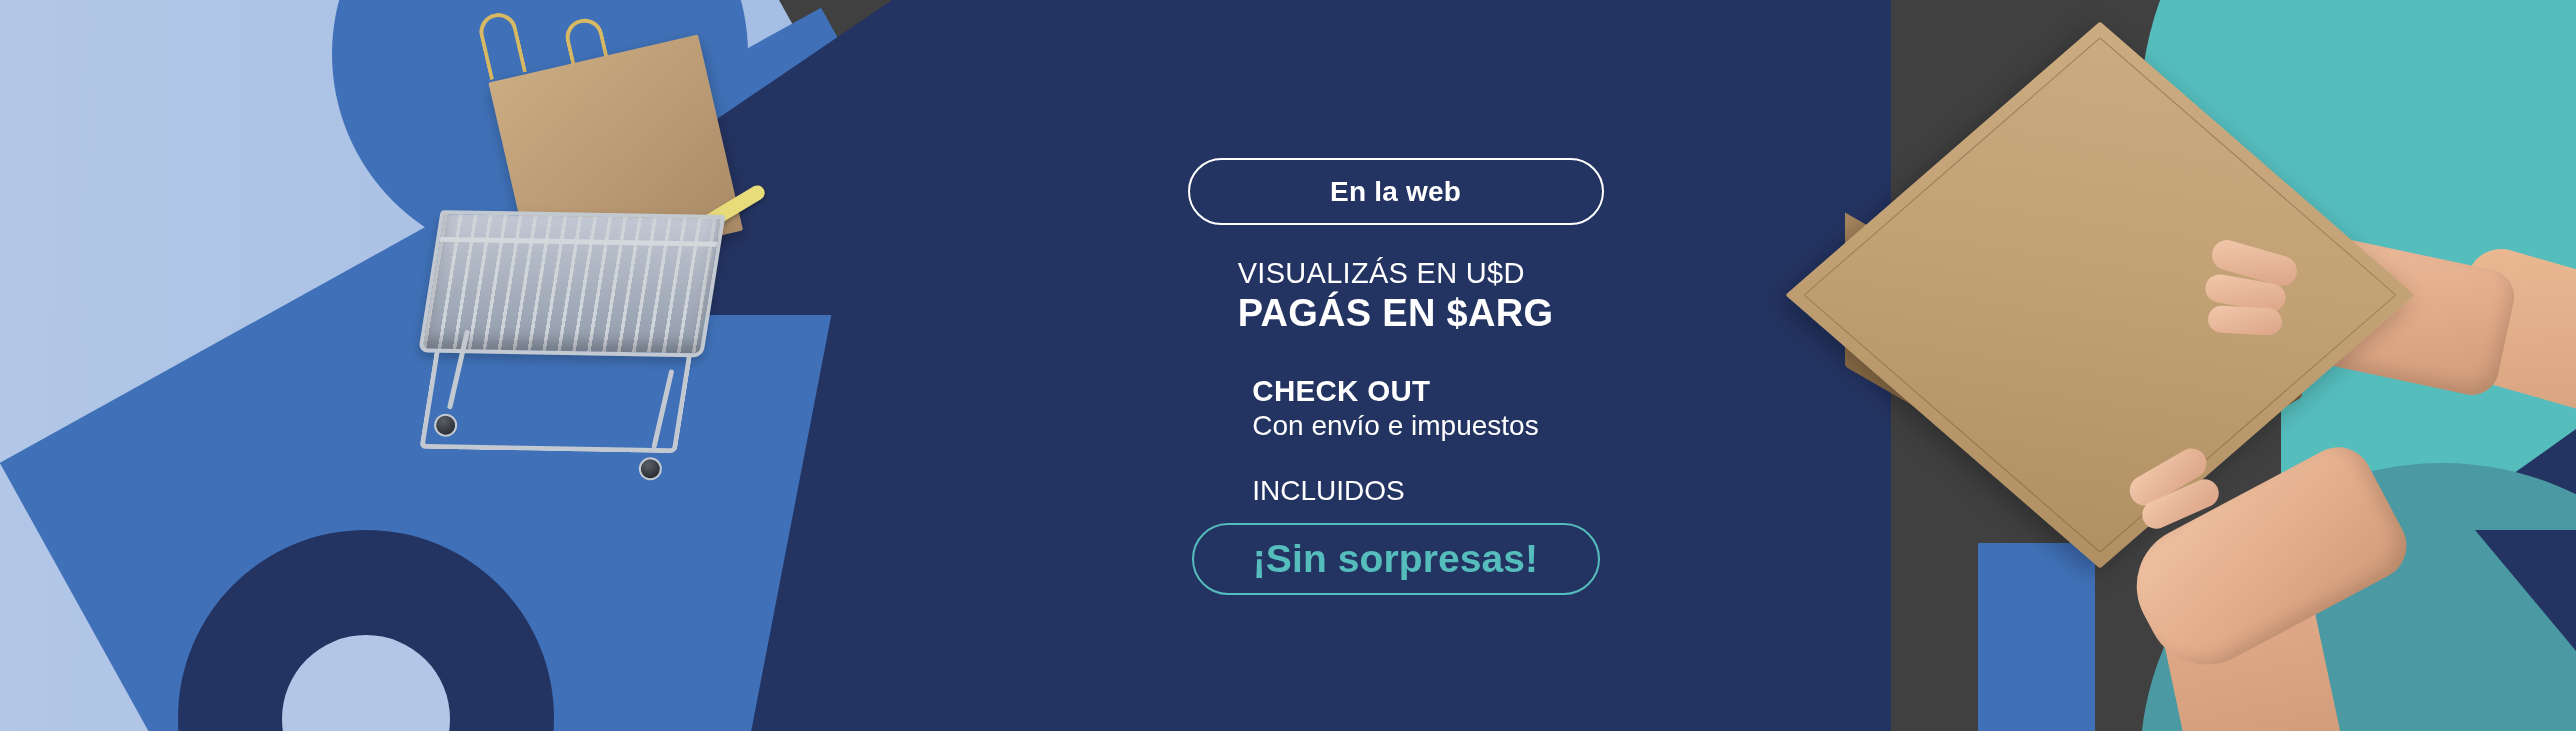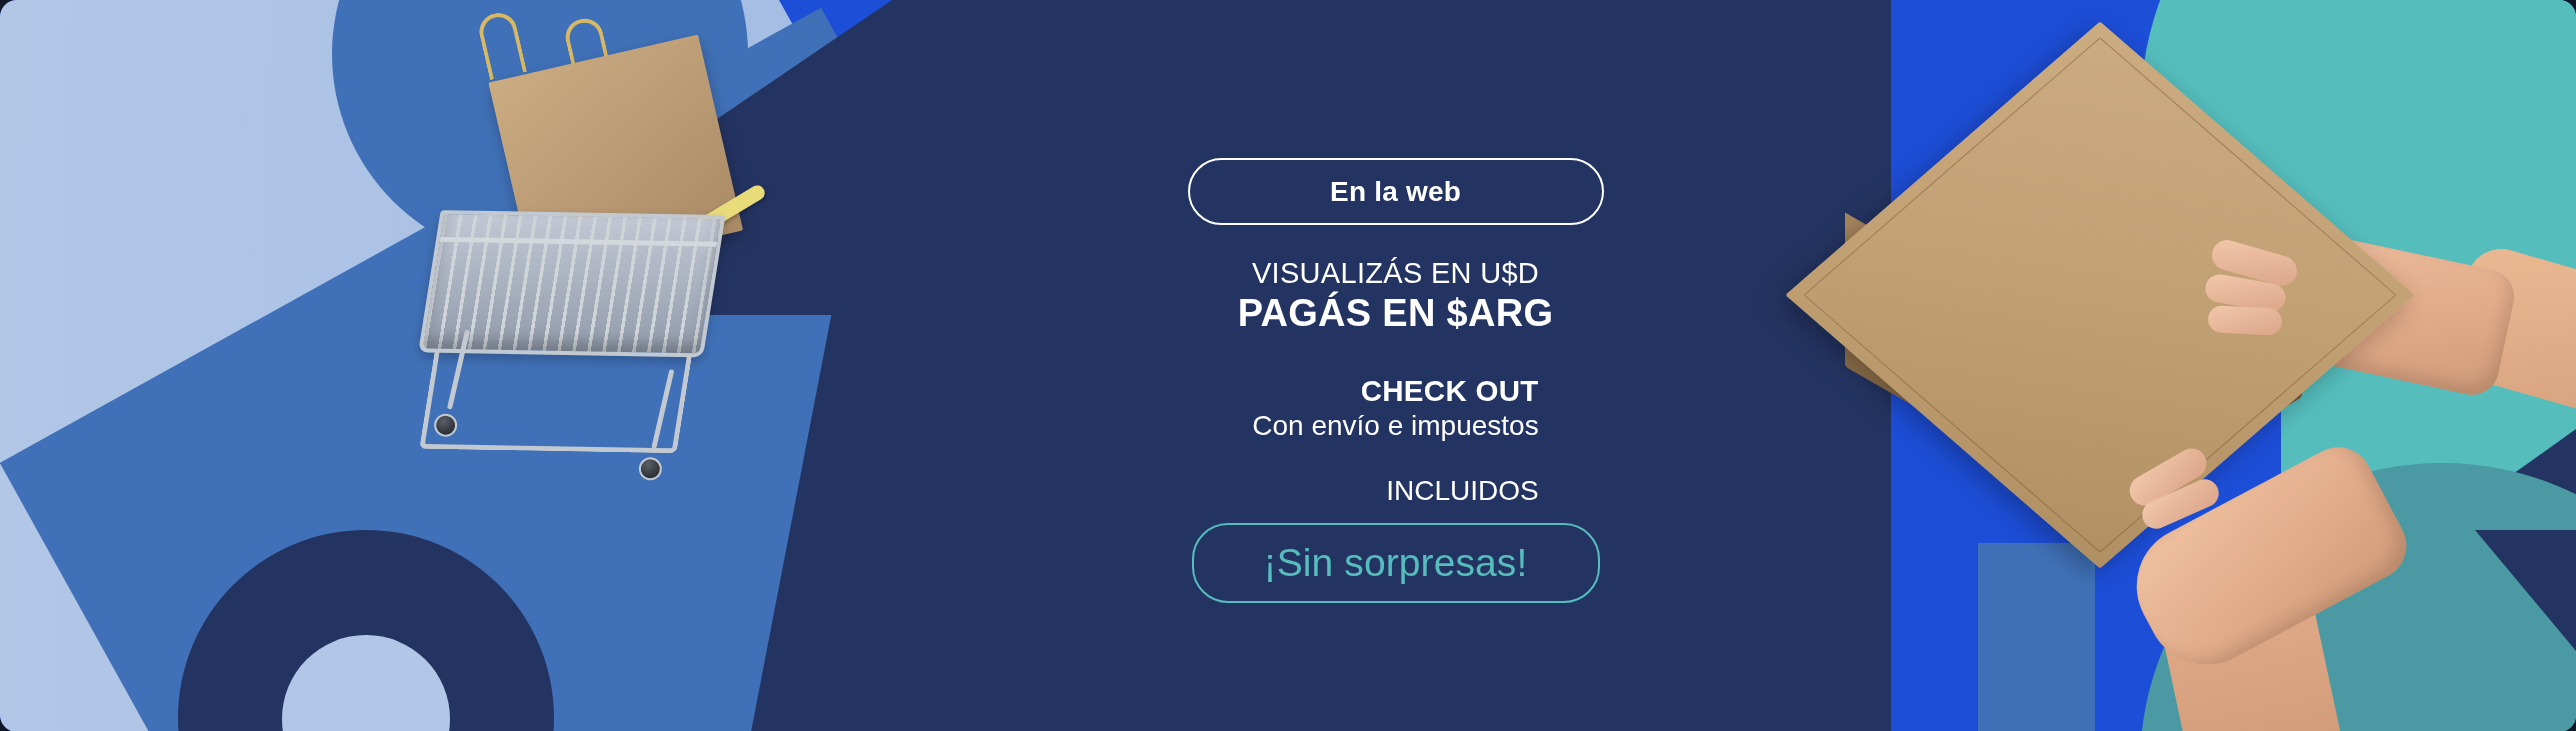"En la web" .banner { background: #1d4ed8 -> #404040; border-radius: 17px -> none }
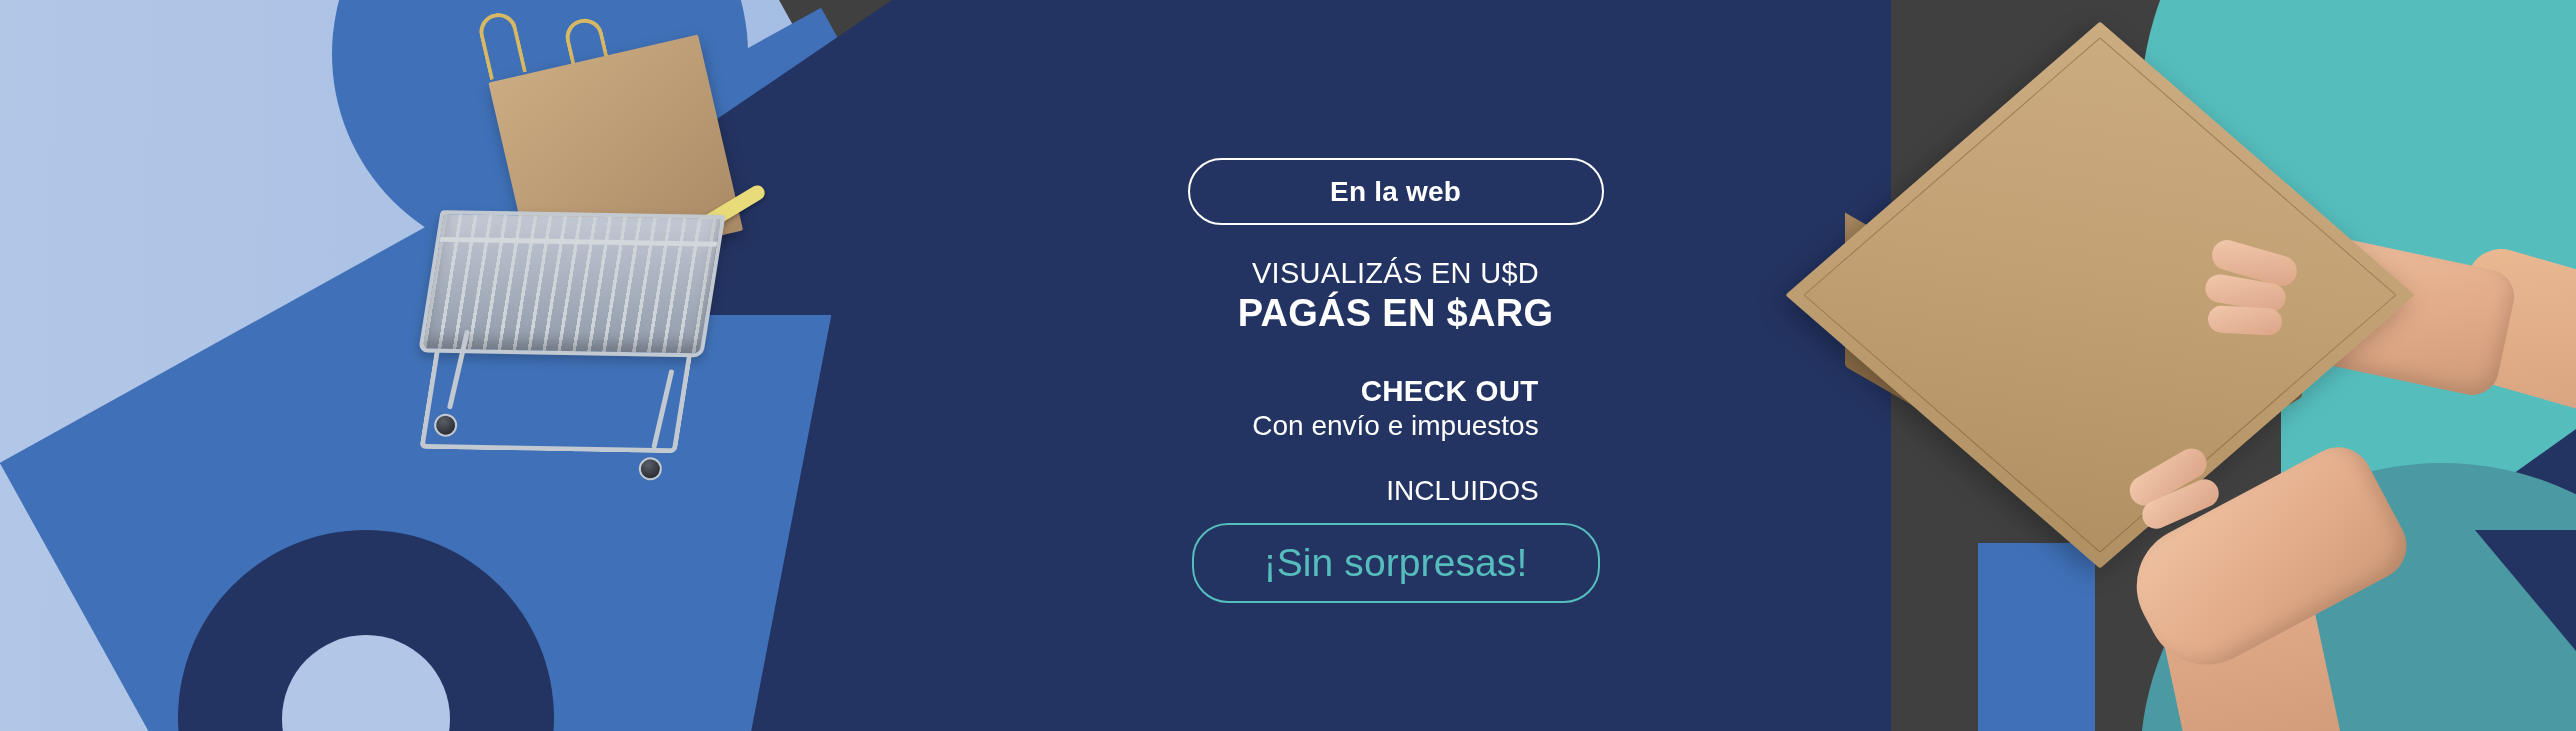"VISUALIZÁS EN U$D" .rate-block { text-align: center -> left }
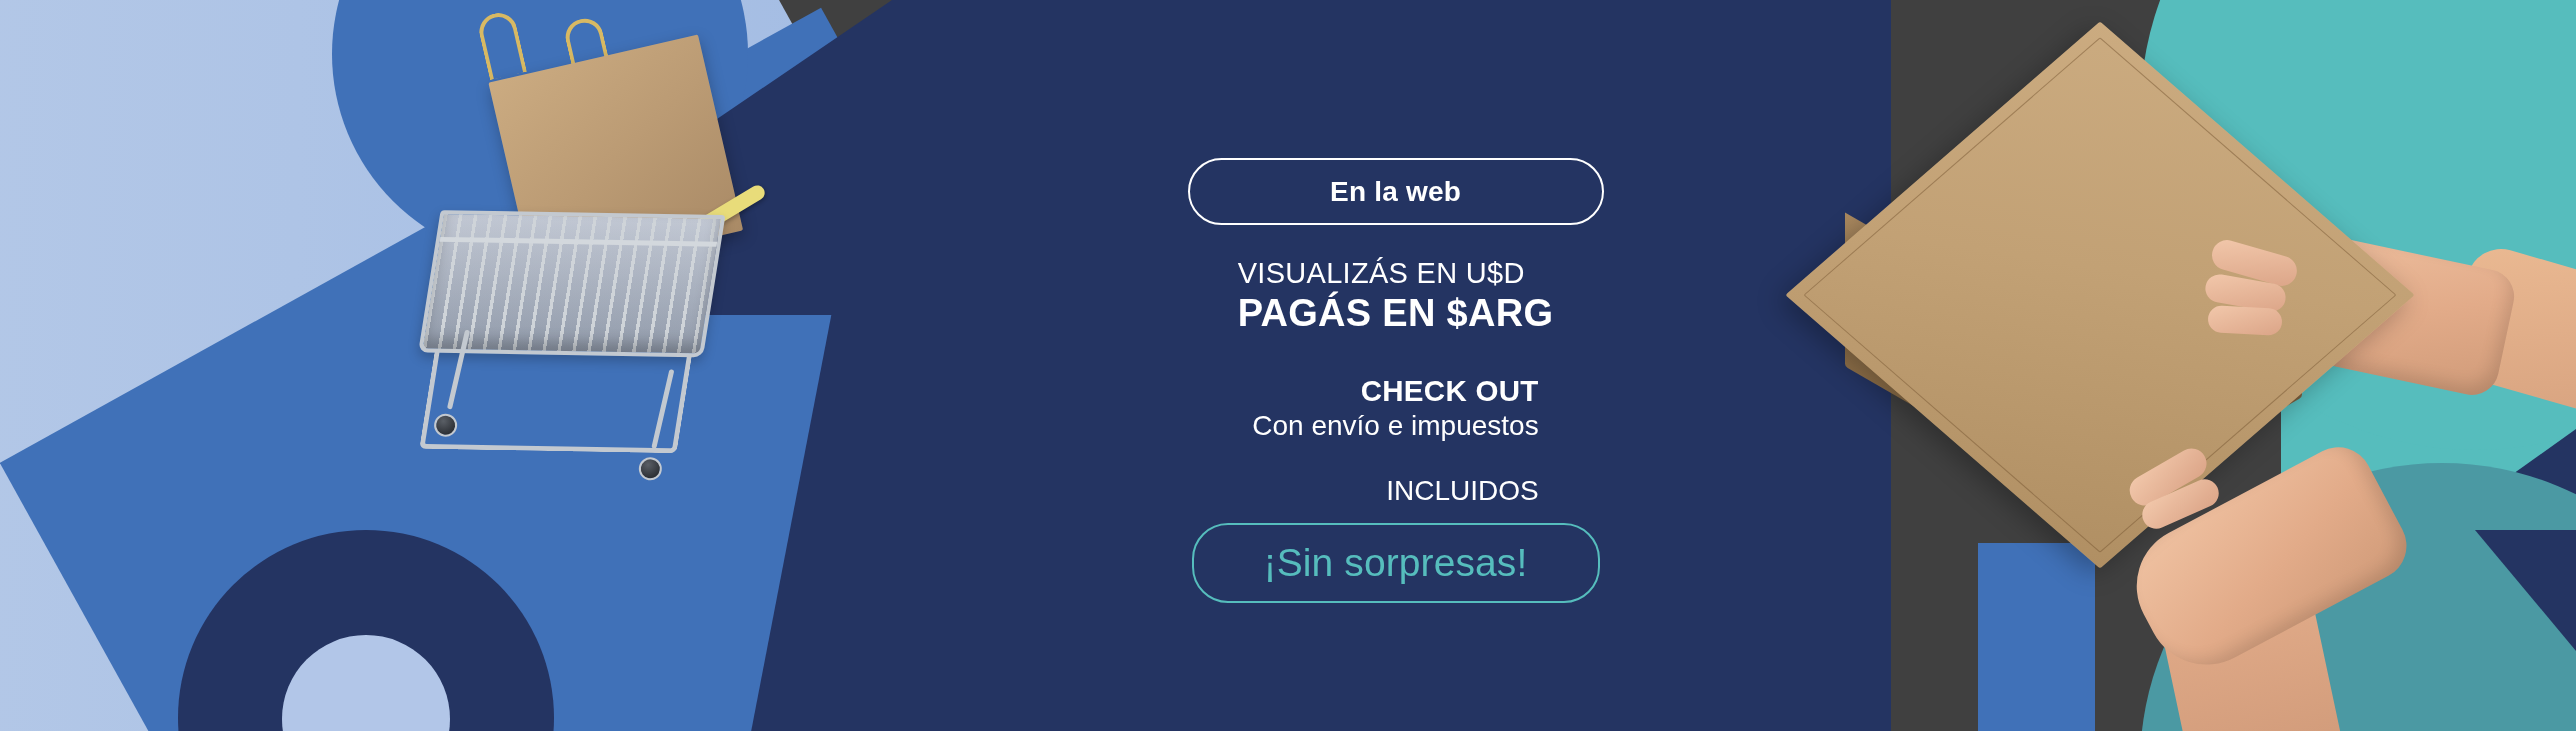"CHECK OUT" .checkout-block { text-align: right -> left }
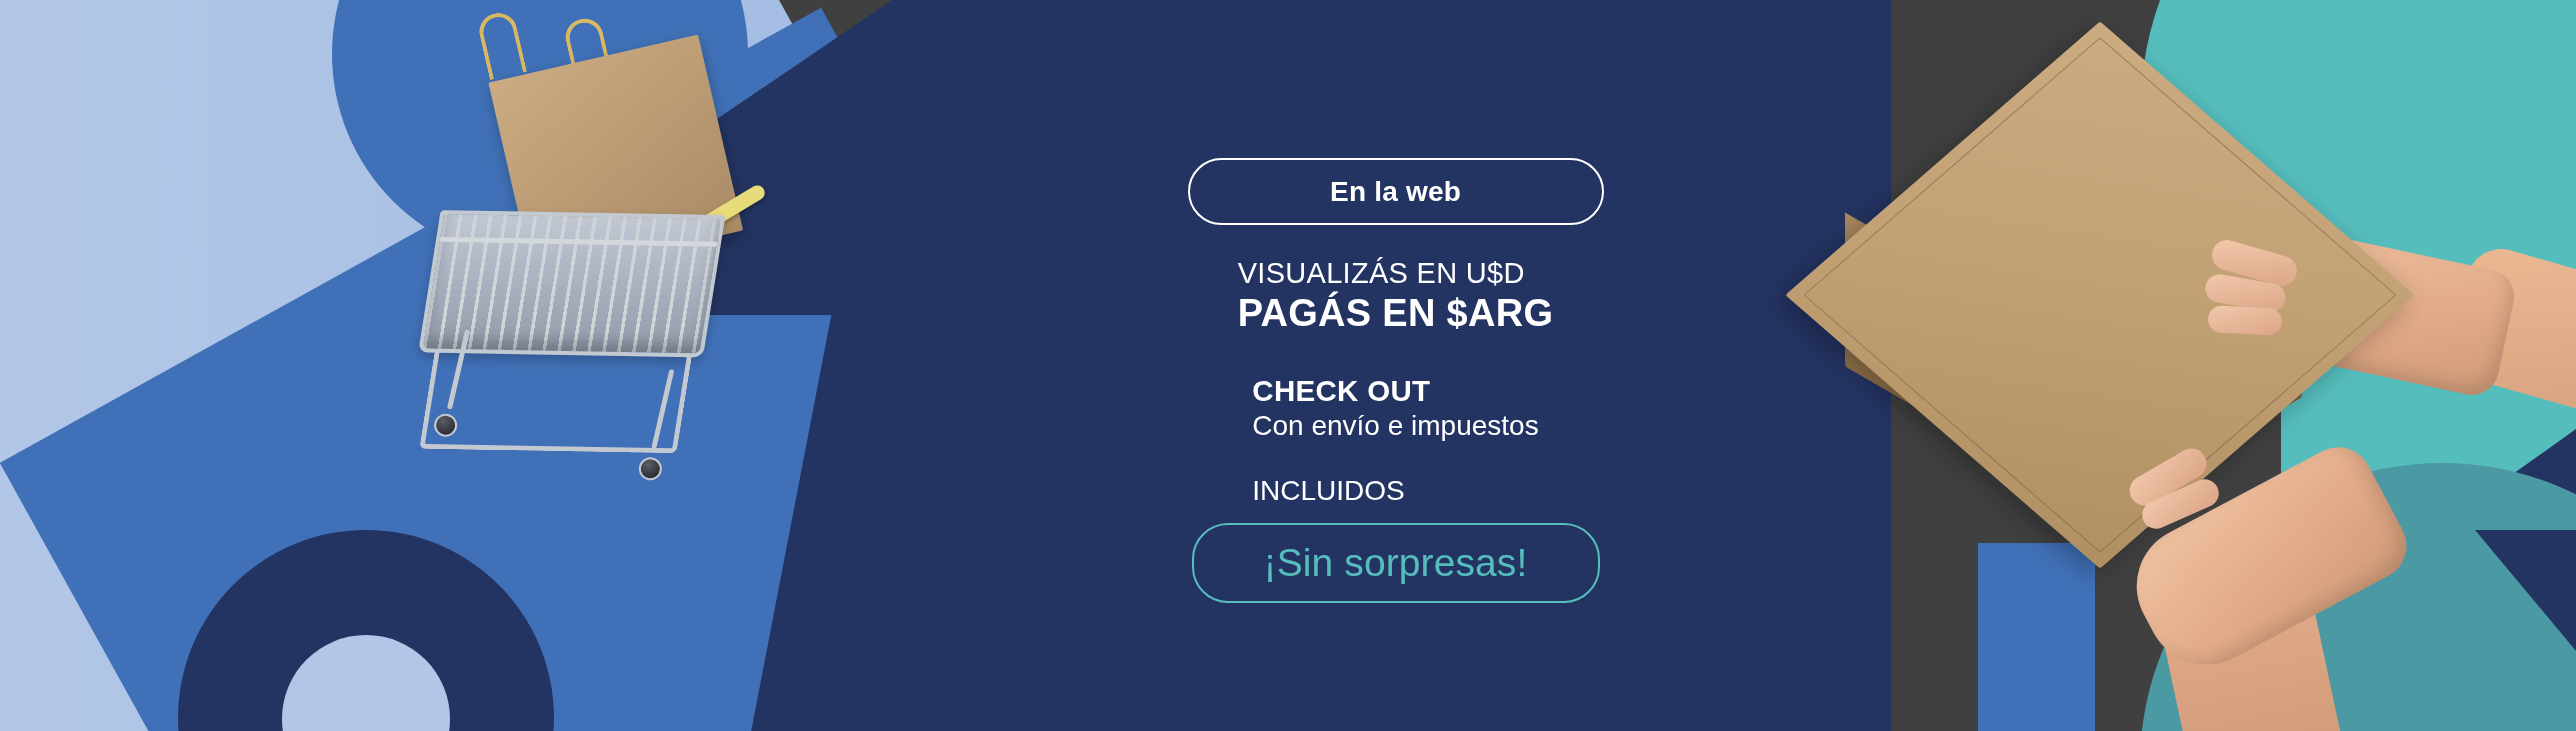"¡Sin sorpresas!" .pill-sin { font-weight: normal -> bold; height: 80px -> 72px }
